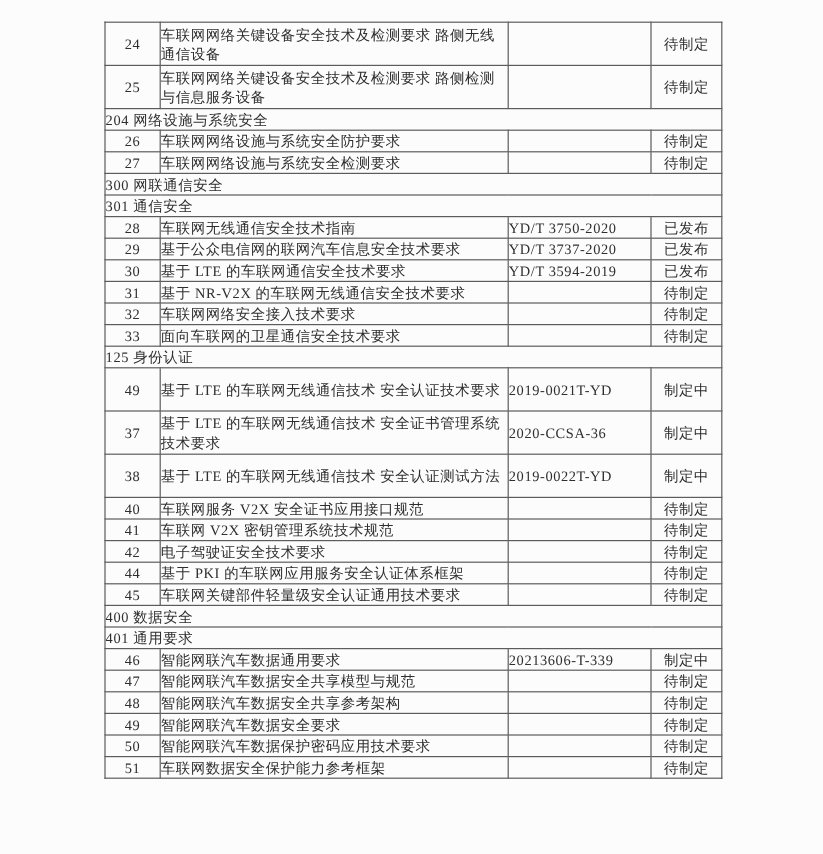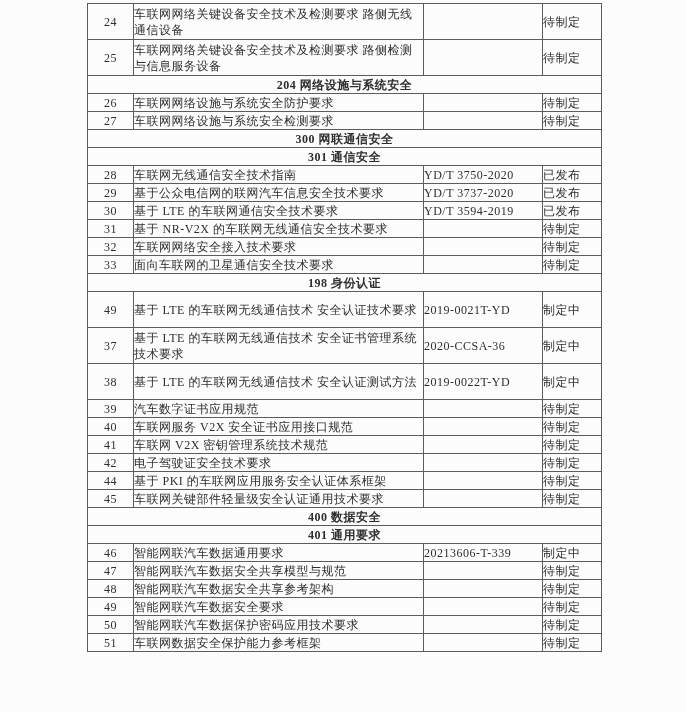"24" table.std-table { top: 3px -> 18px }
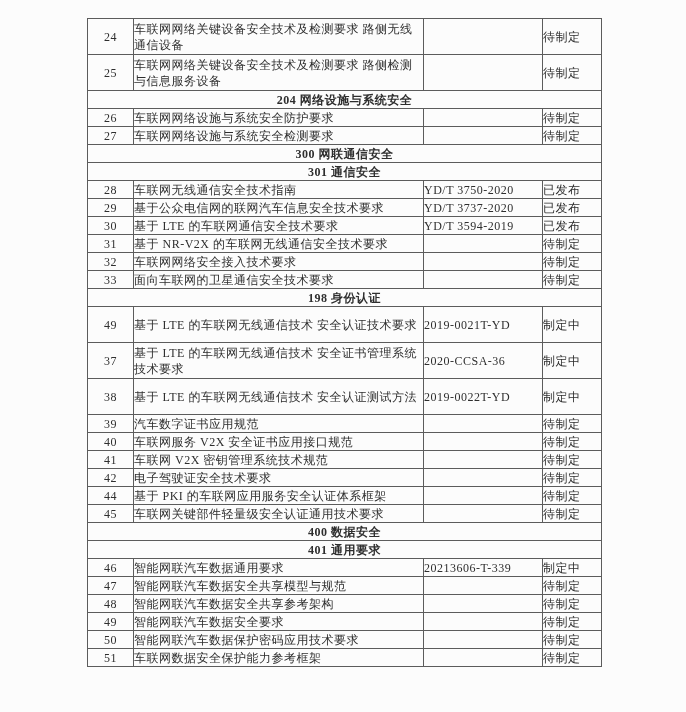"待制定" td.cell-status { text-align: none -> center }
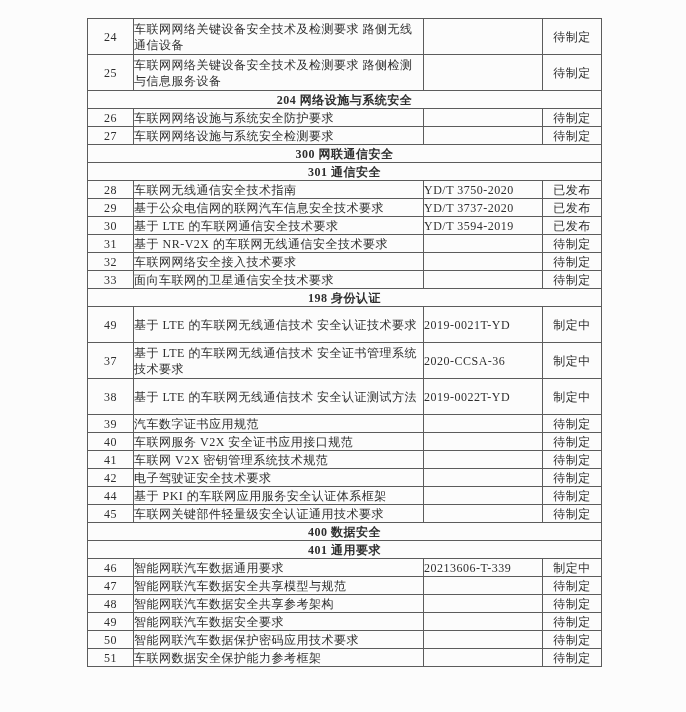"204 网络设施与系统安全" td.cell-section { font-weight: bold -> normal; text-align: center -> left }
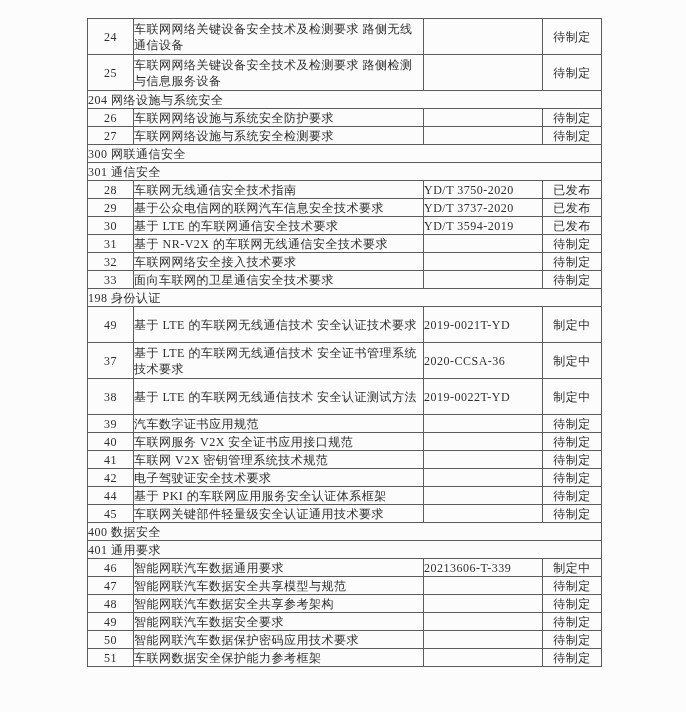"198 身份认证" td.cell-section { text: 198 -> 125 }
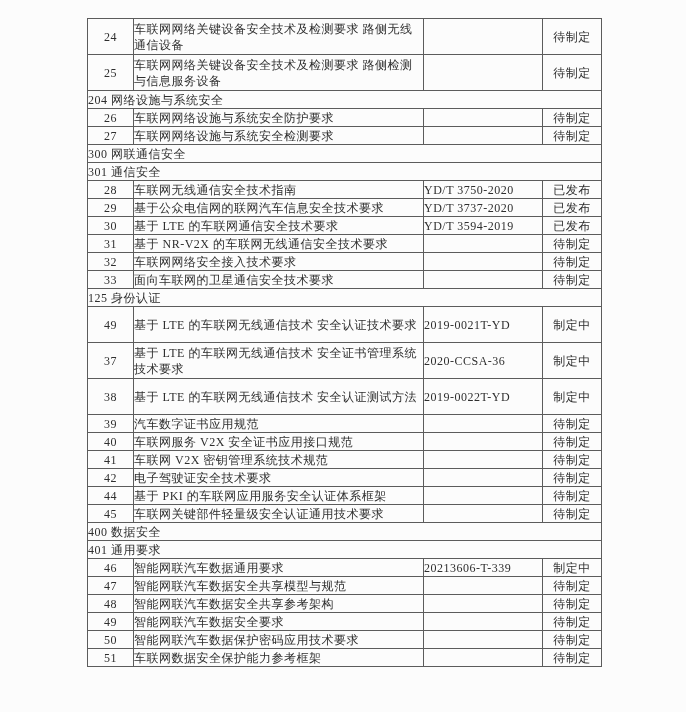"39" tr.item-row { html: <tr> <td>39</td> <td>汽车数字证书应用规范</td> <td></td> <td>待制定</td> </tr> -> none }
